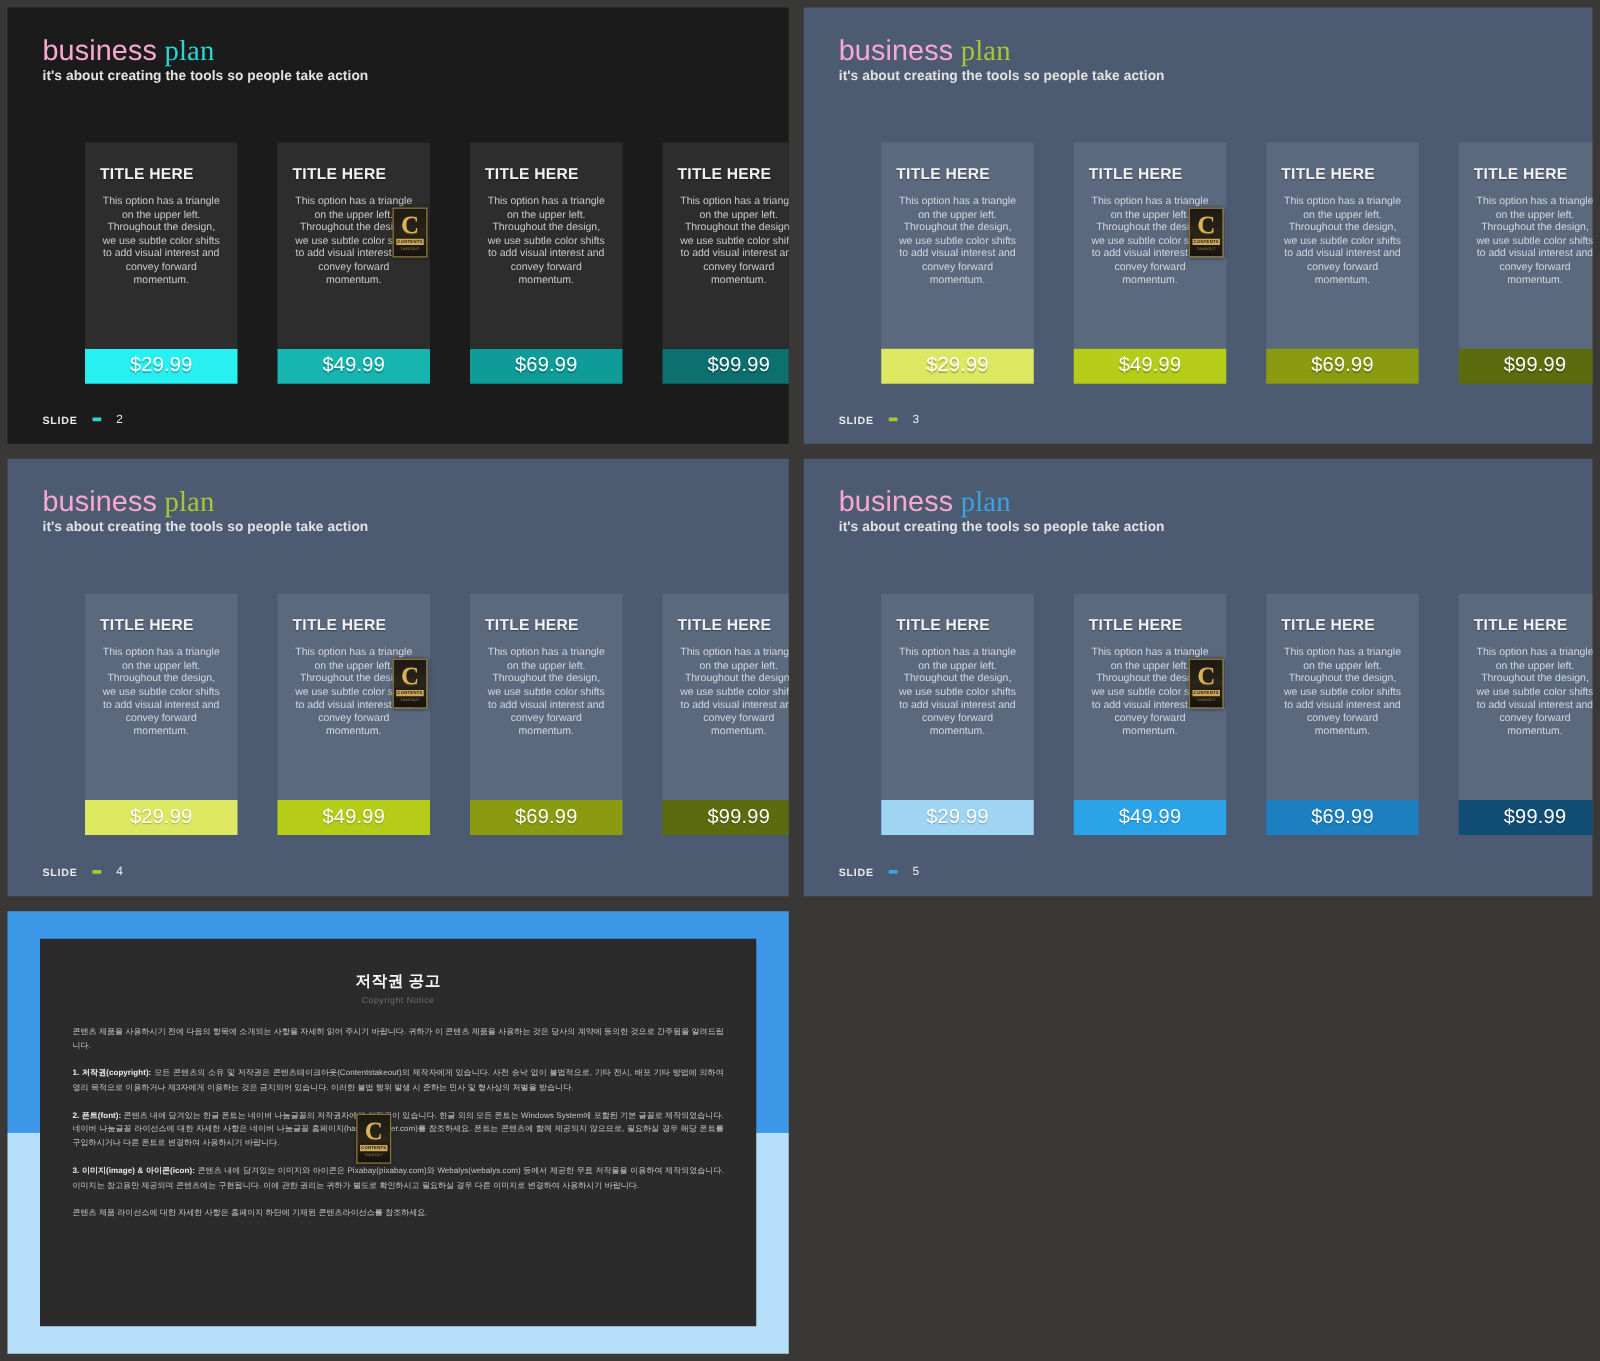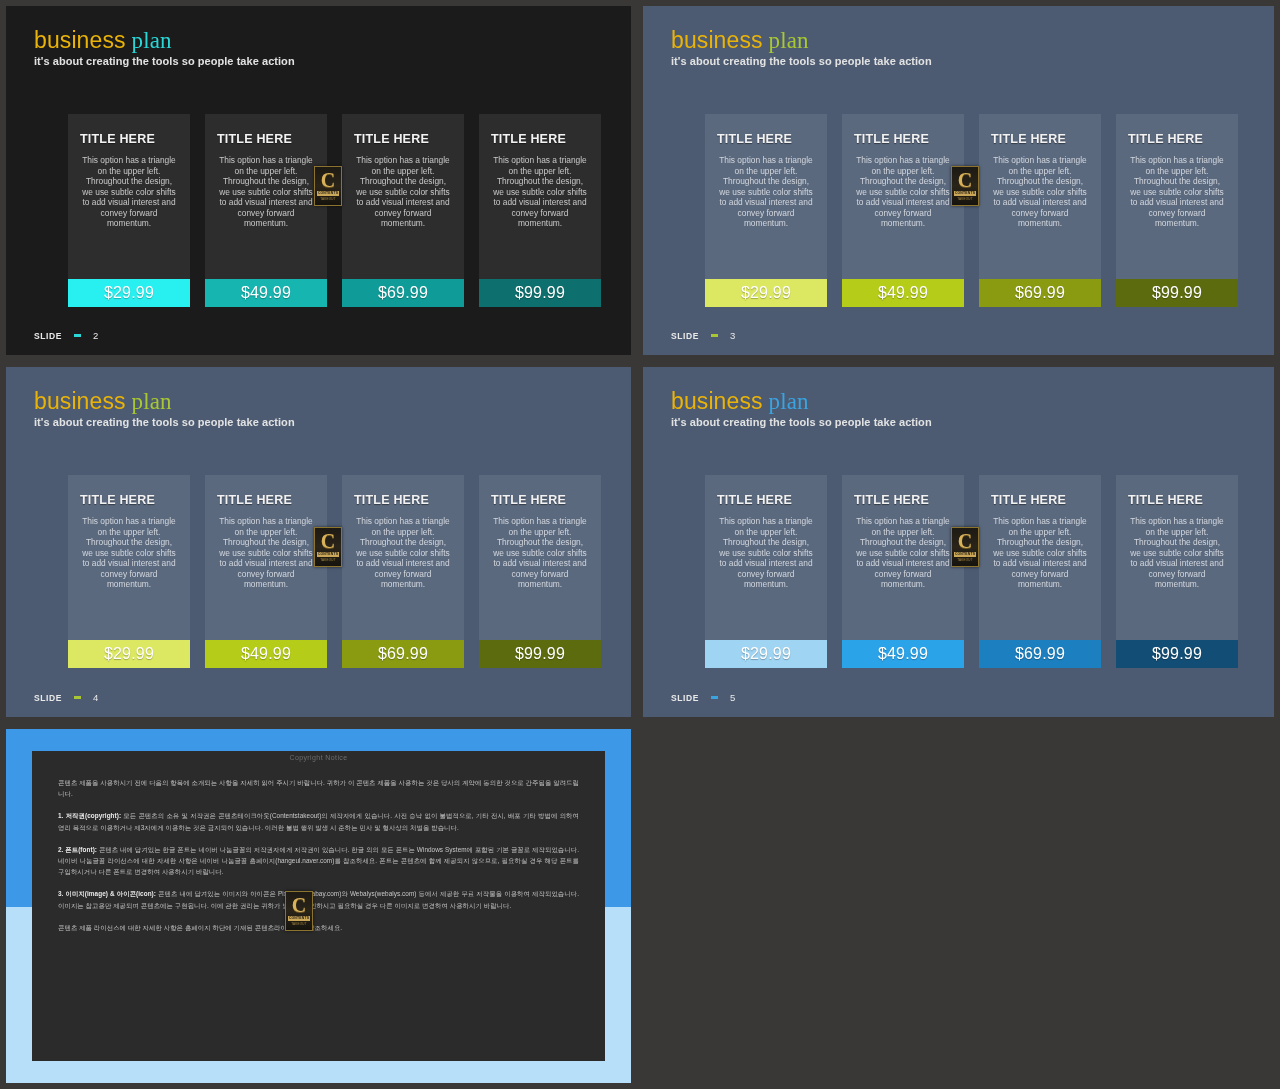"business" .brand .word1 { color: #eab308 -> #f9a8d4 }
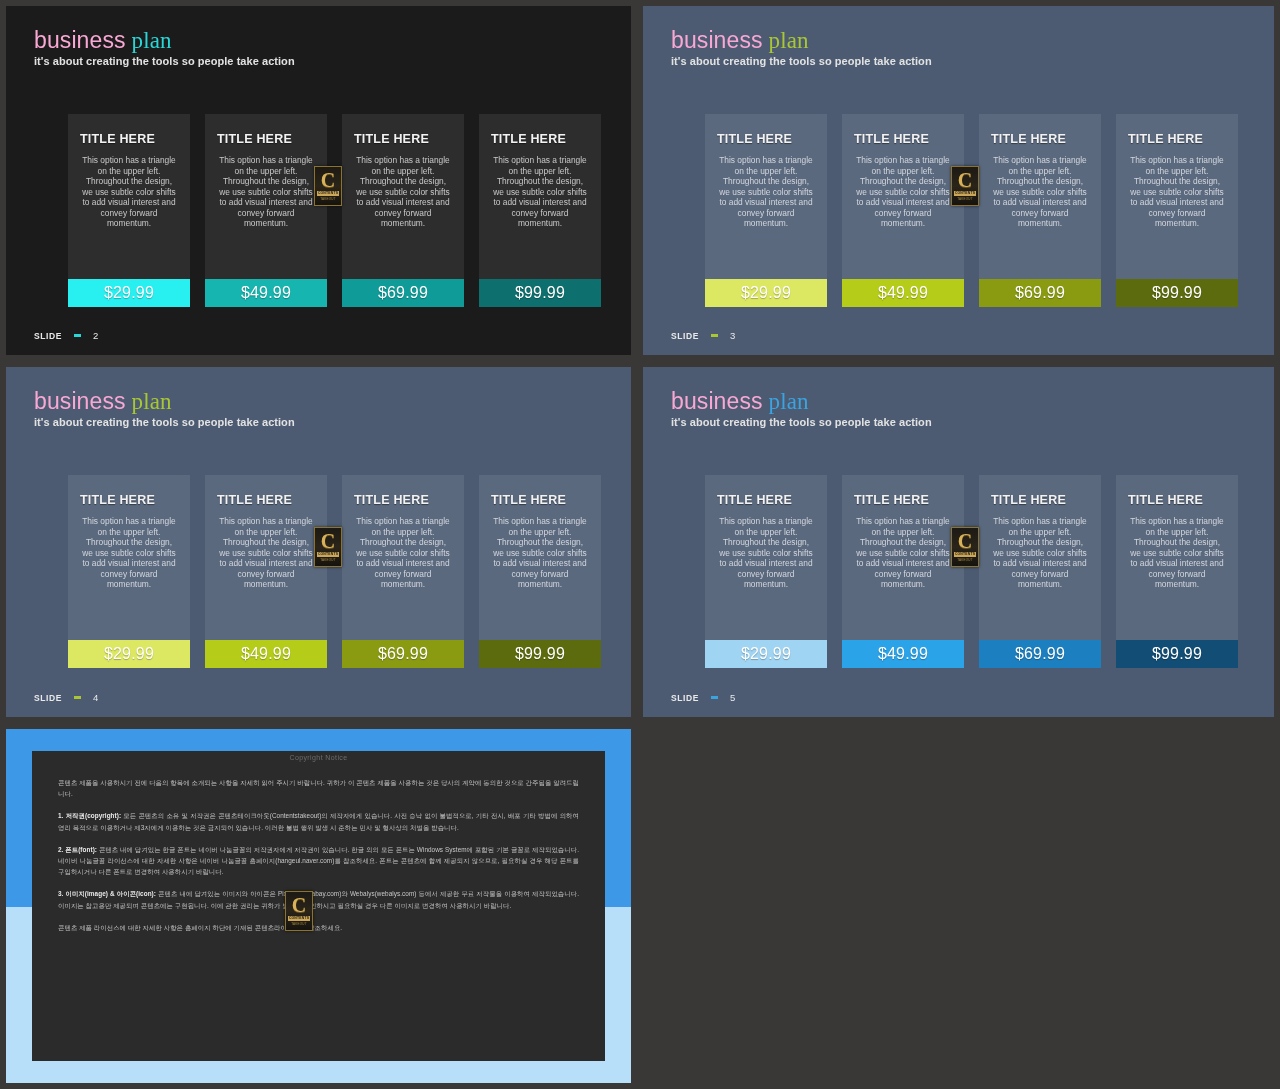"TITLE HERE" .cards { gap: 15px -> 32px }
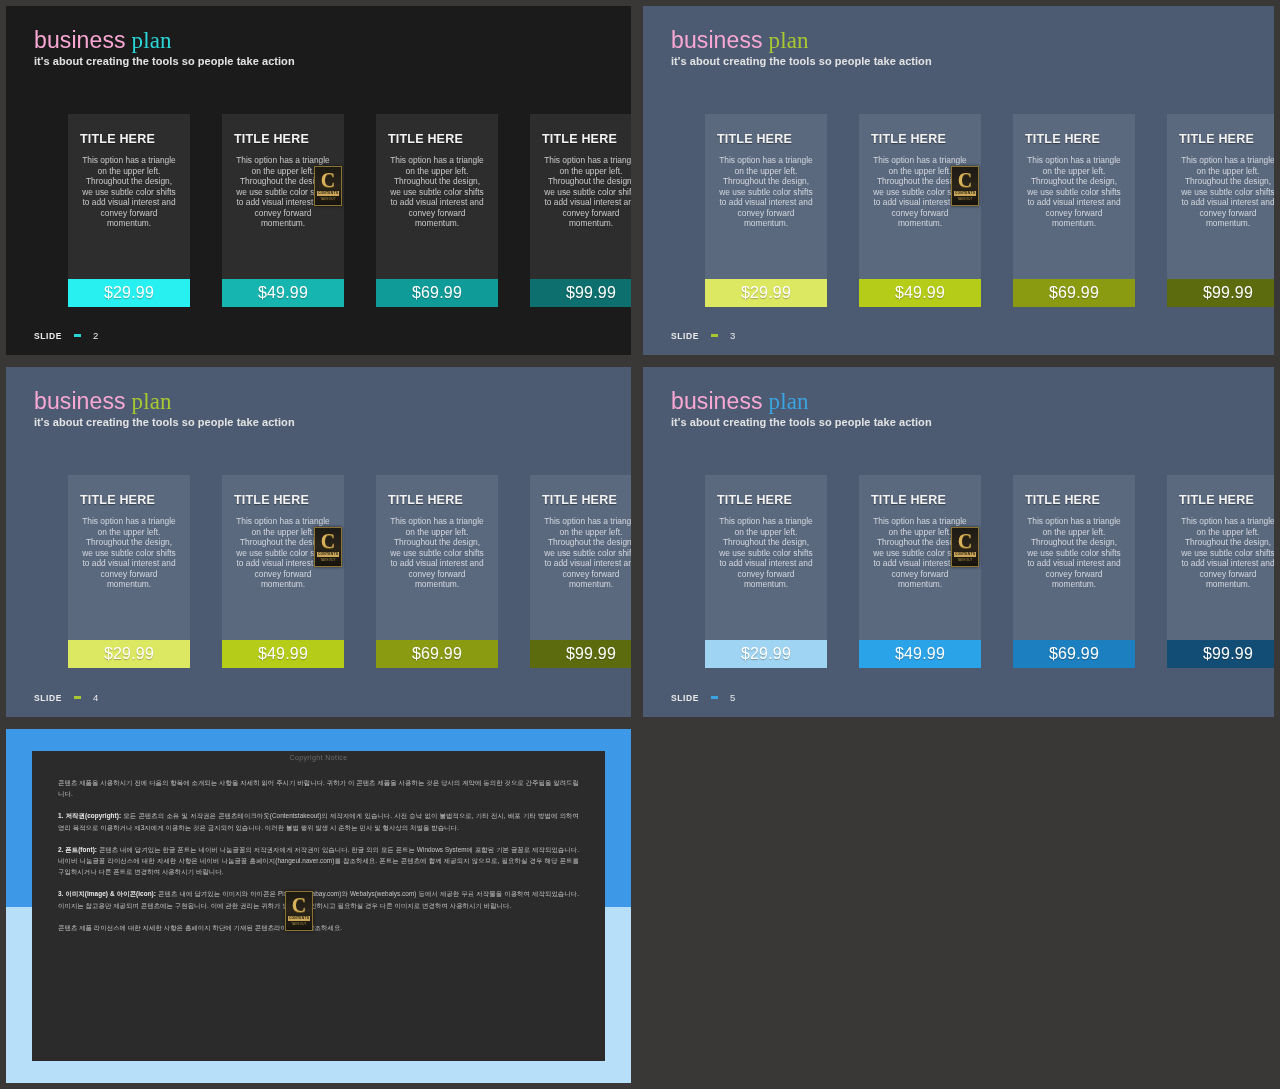"저작권 공고" div.notice-title { html: none -> <div>저작권 공고</div> }
